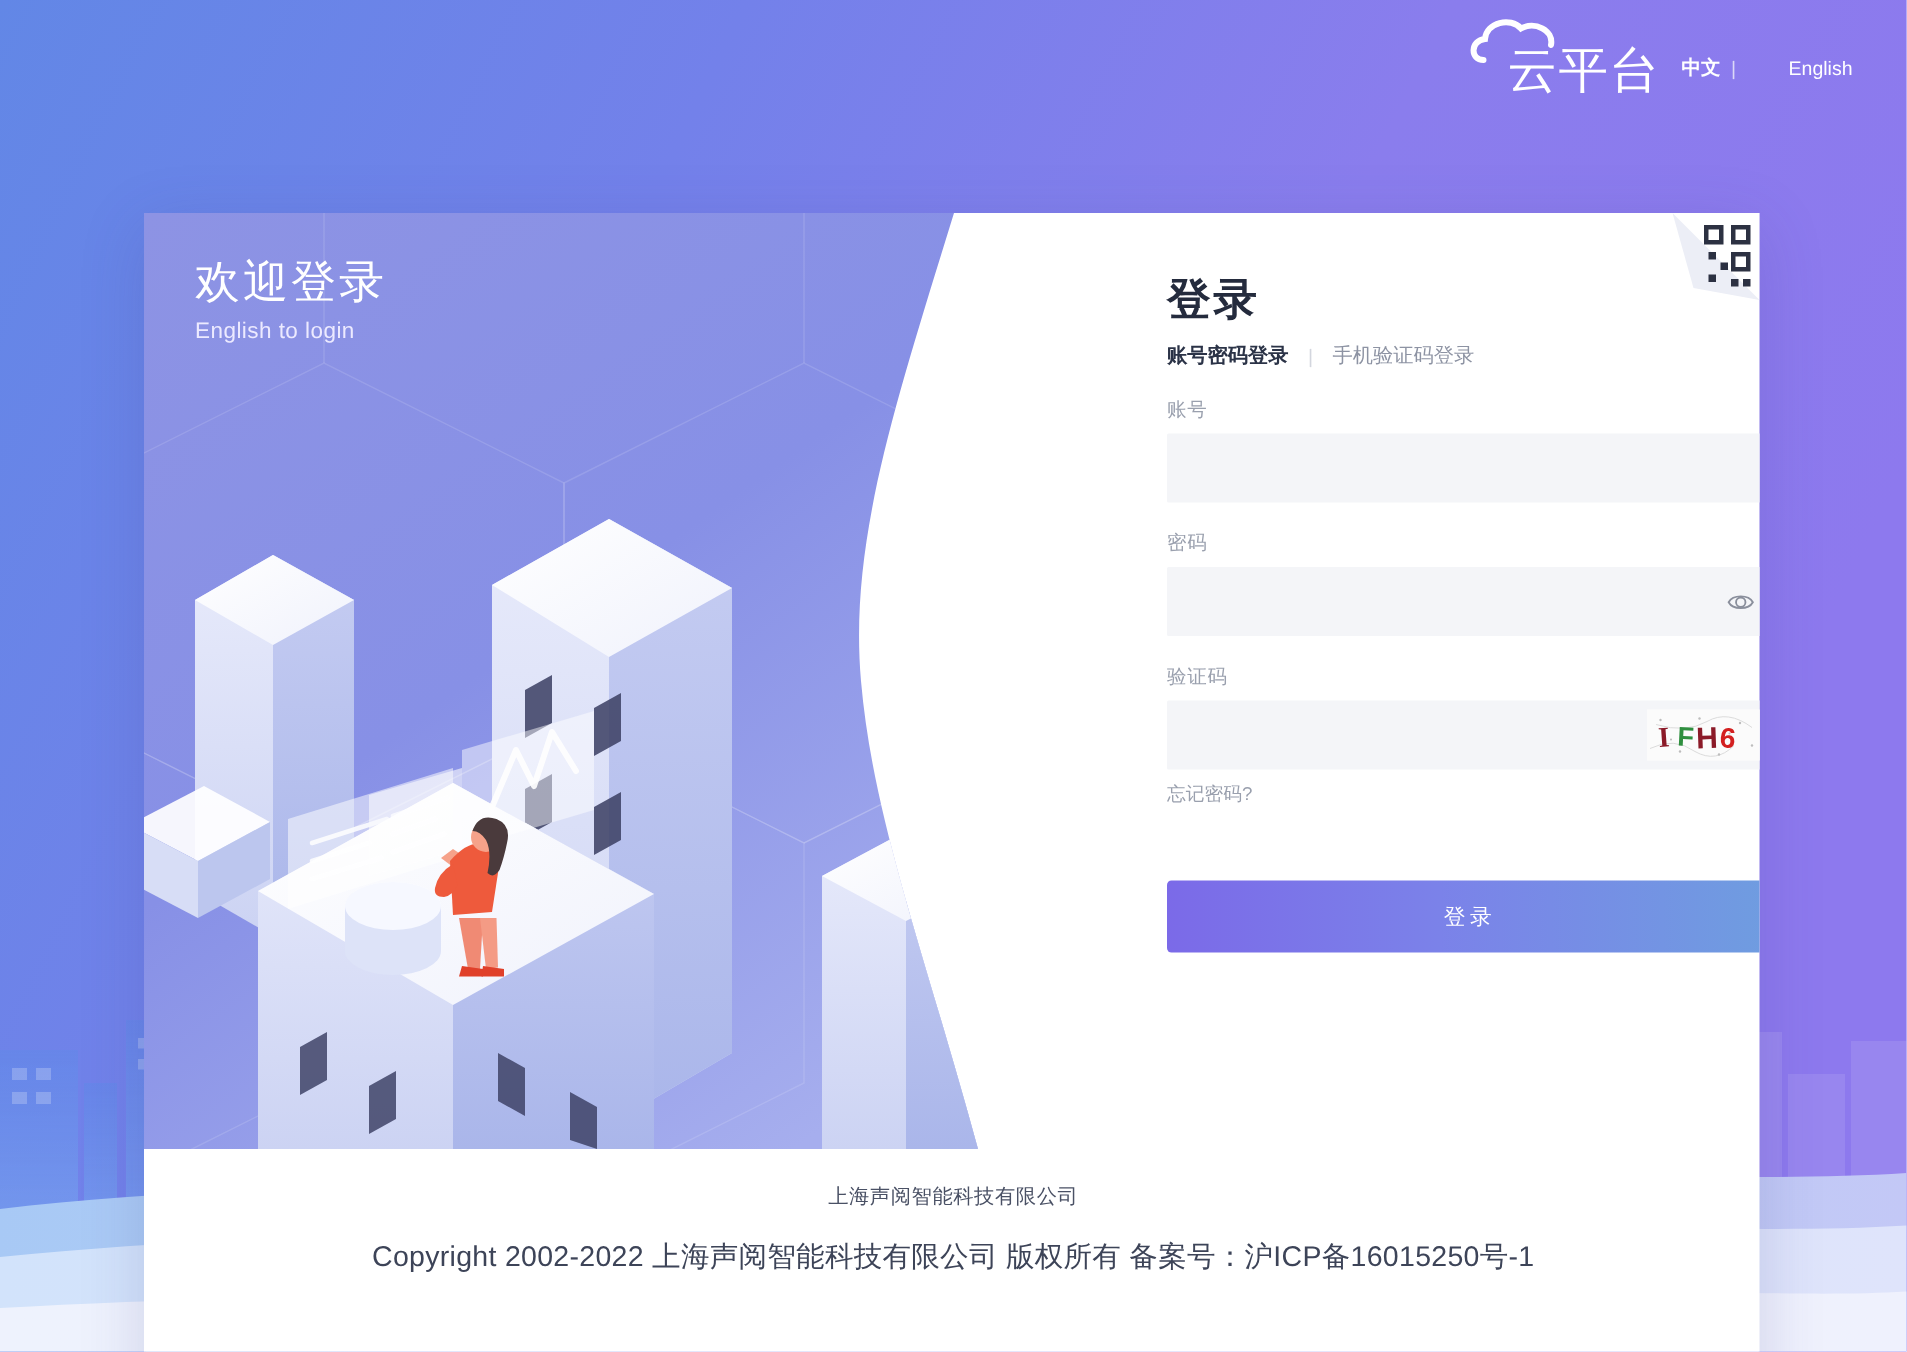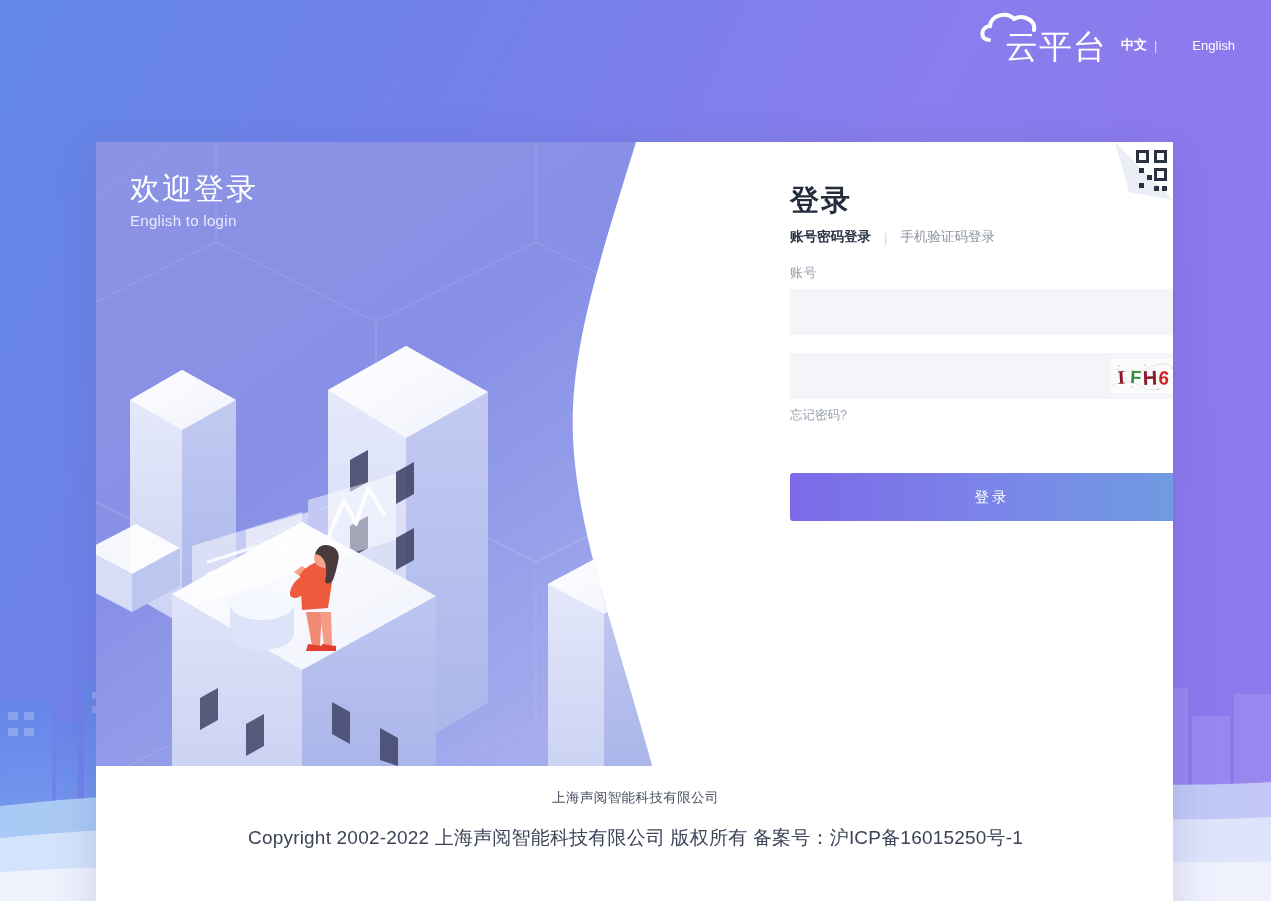"登录" .form-inner { left: 96px -> 84px }
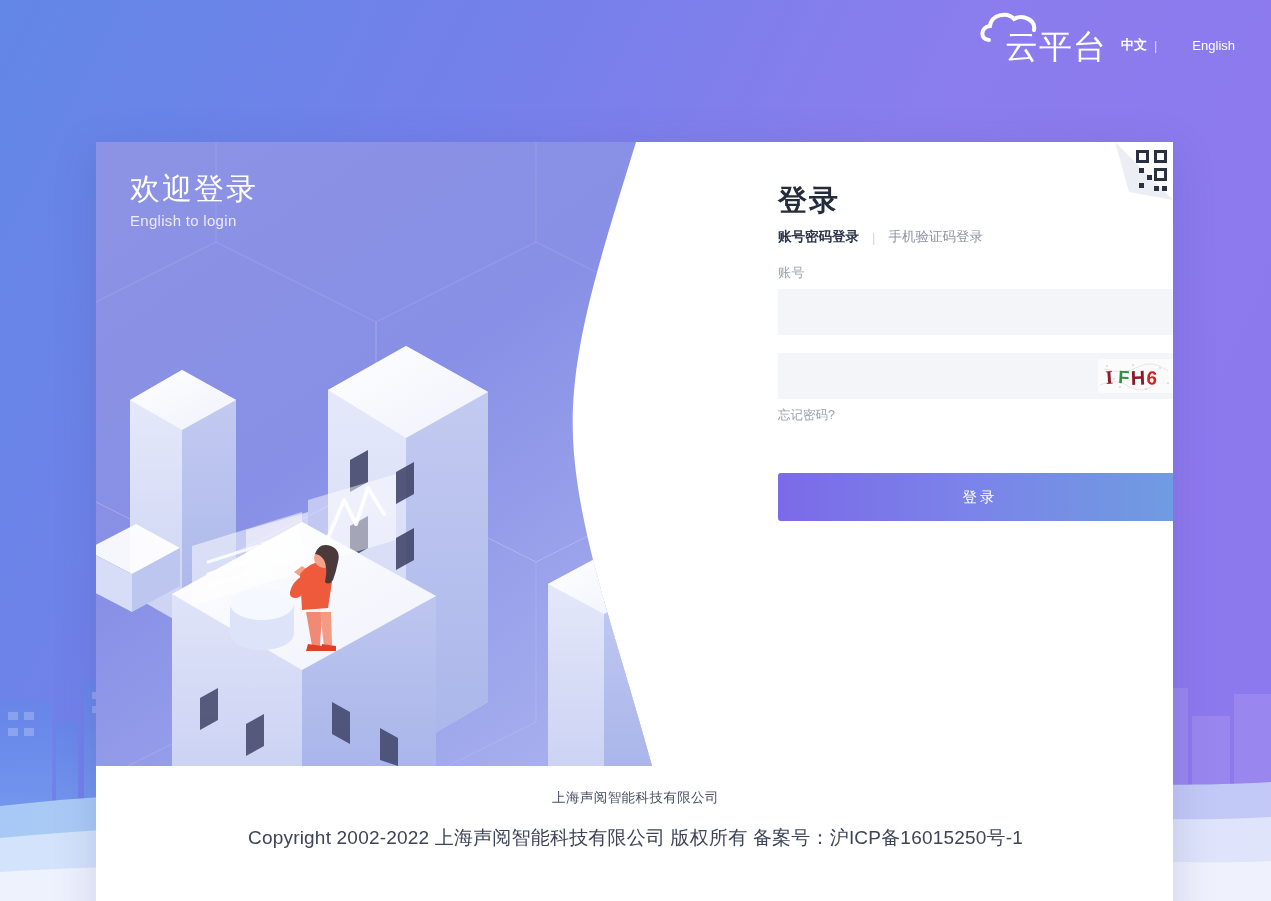"密码" div.field { html: none -> <div> <div>密码</div> <div> <input> <span> <svg> <path></path> <circle></circle> </svg> </span> </div> </div> }
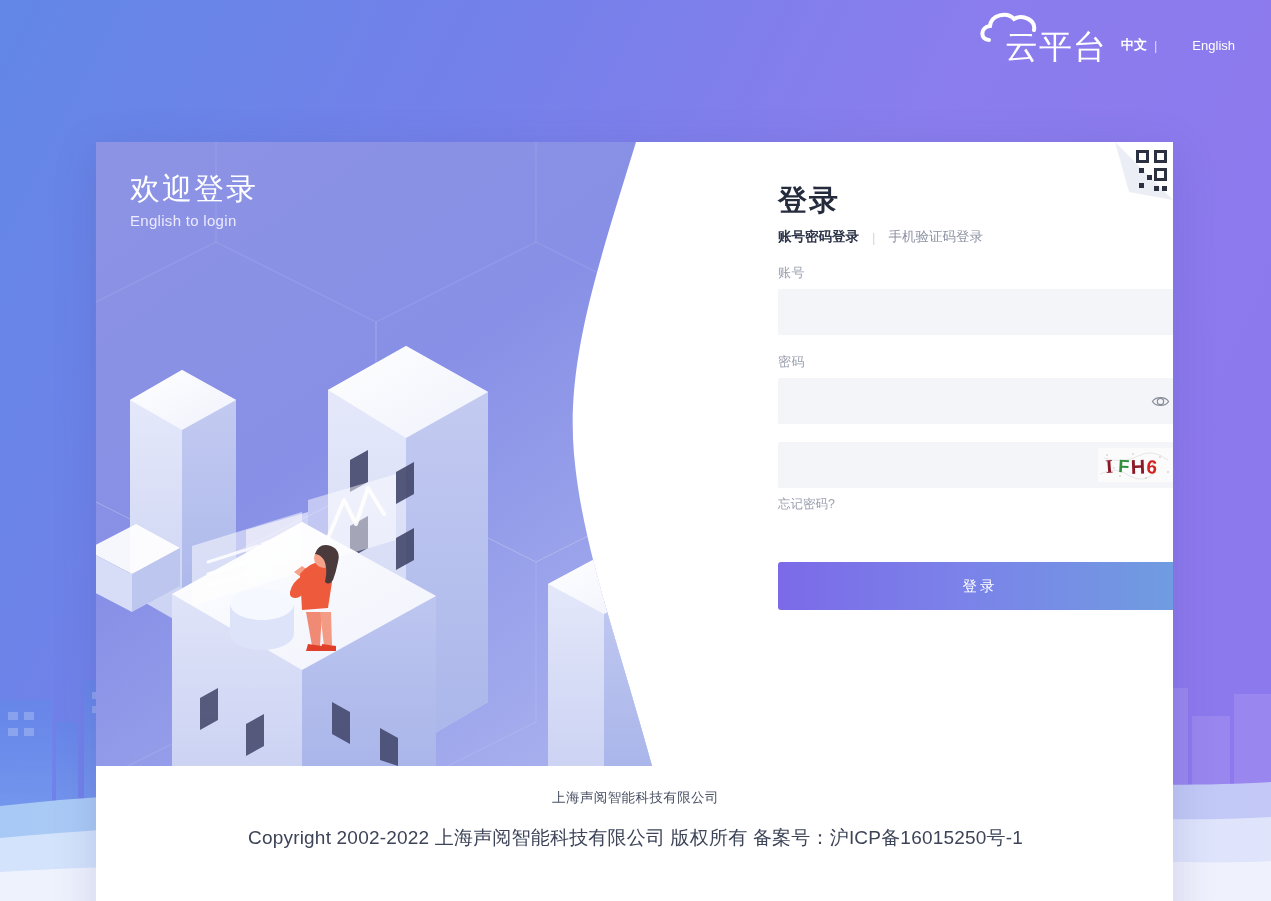"验证码" div.field-label { html: none -> <div>验证码</div> }
